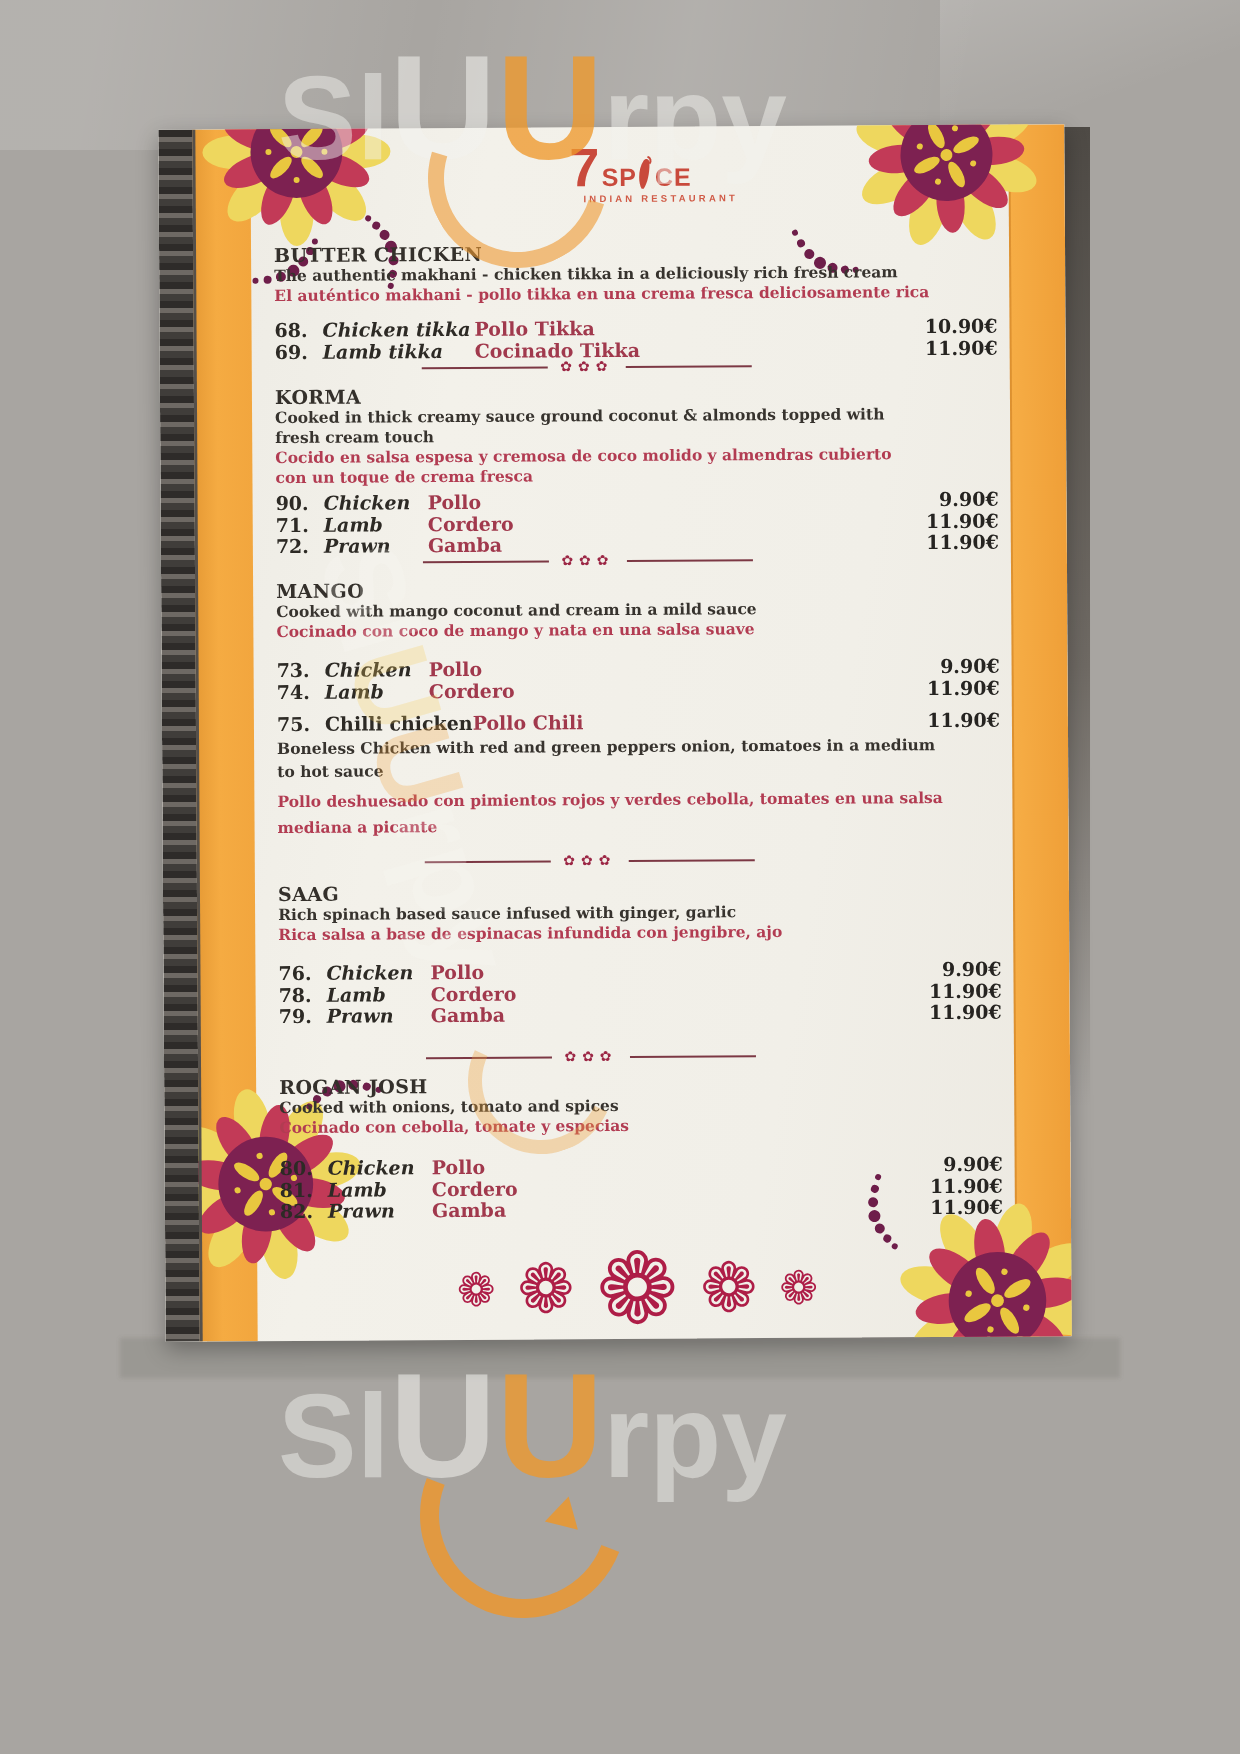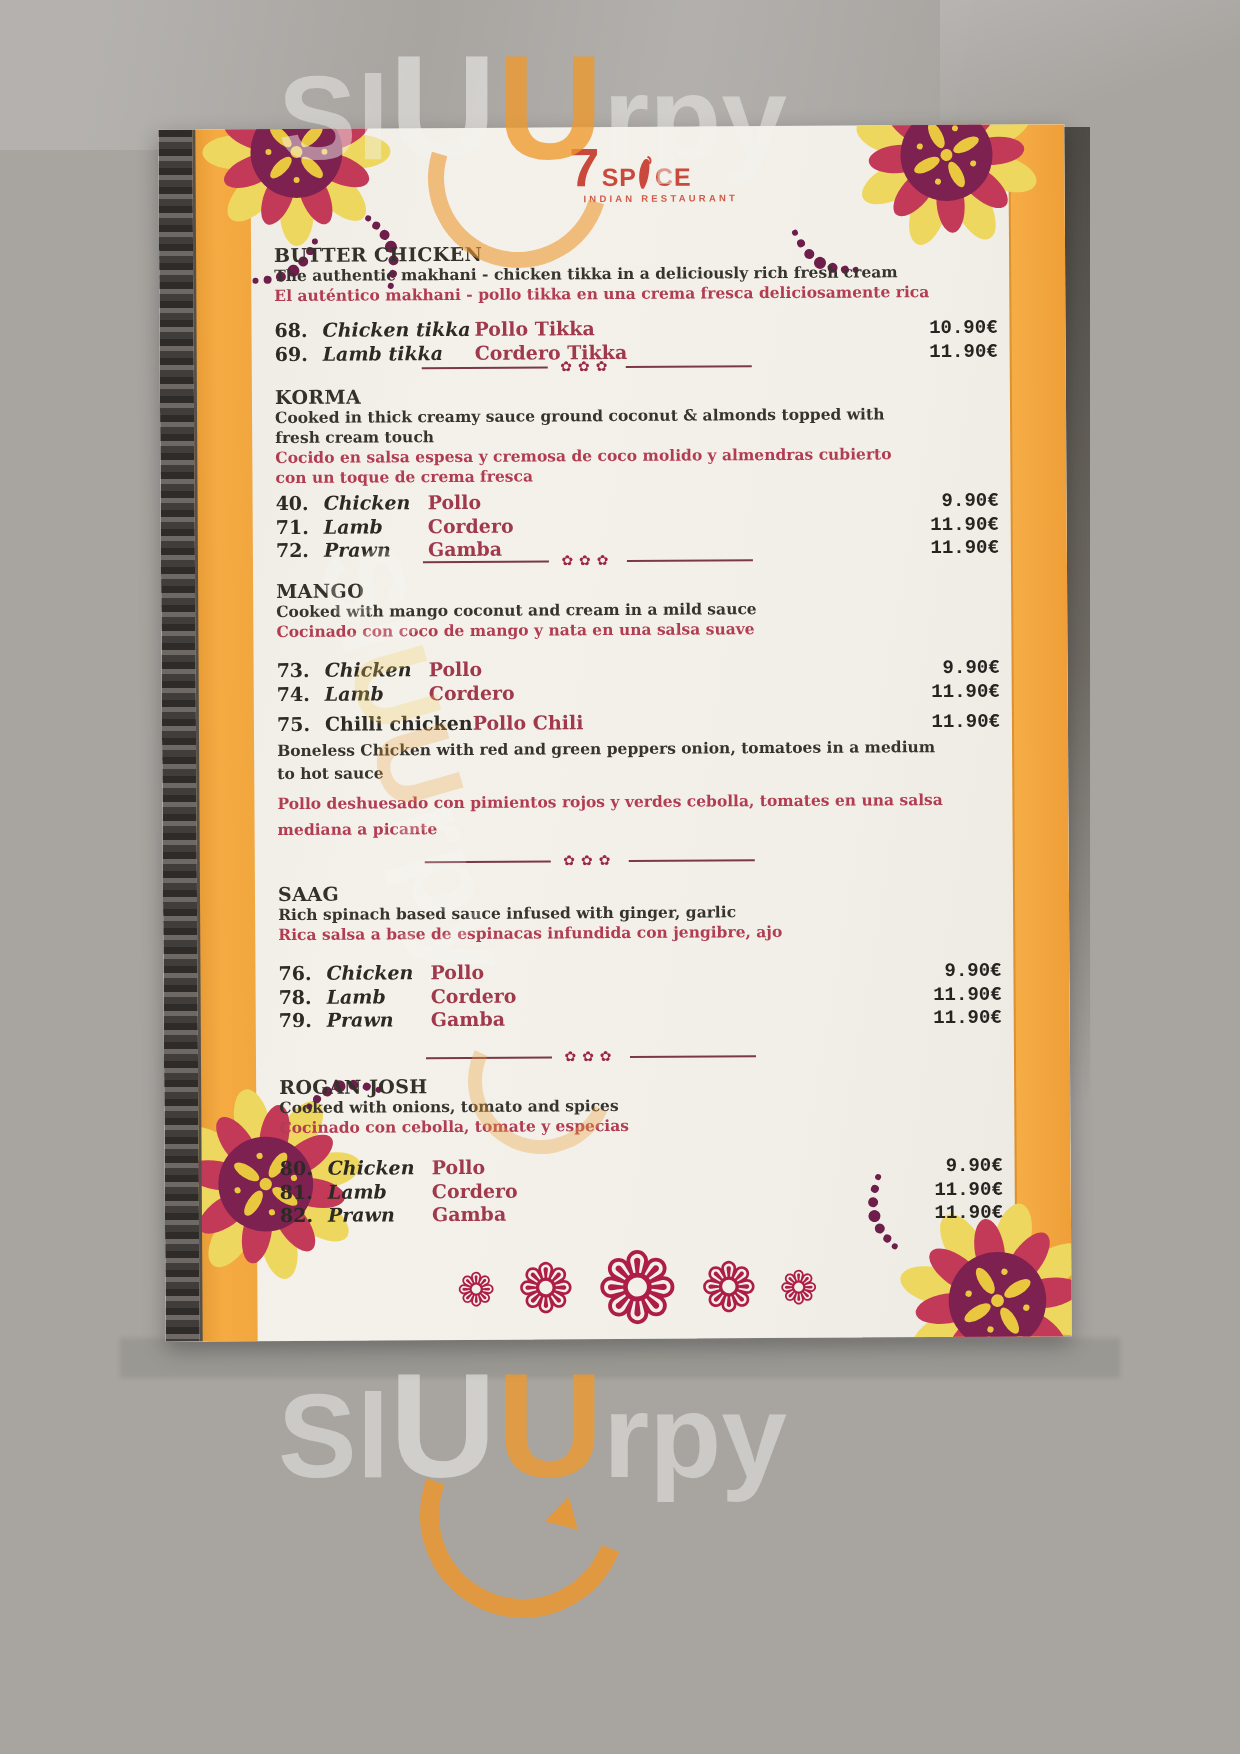"10.90€" .row .price { font-family: Liberation Mono, monospace -> none }
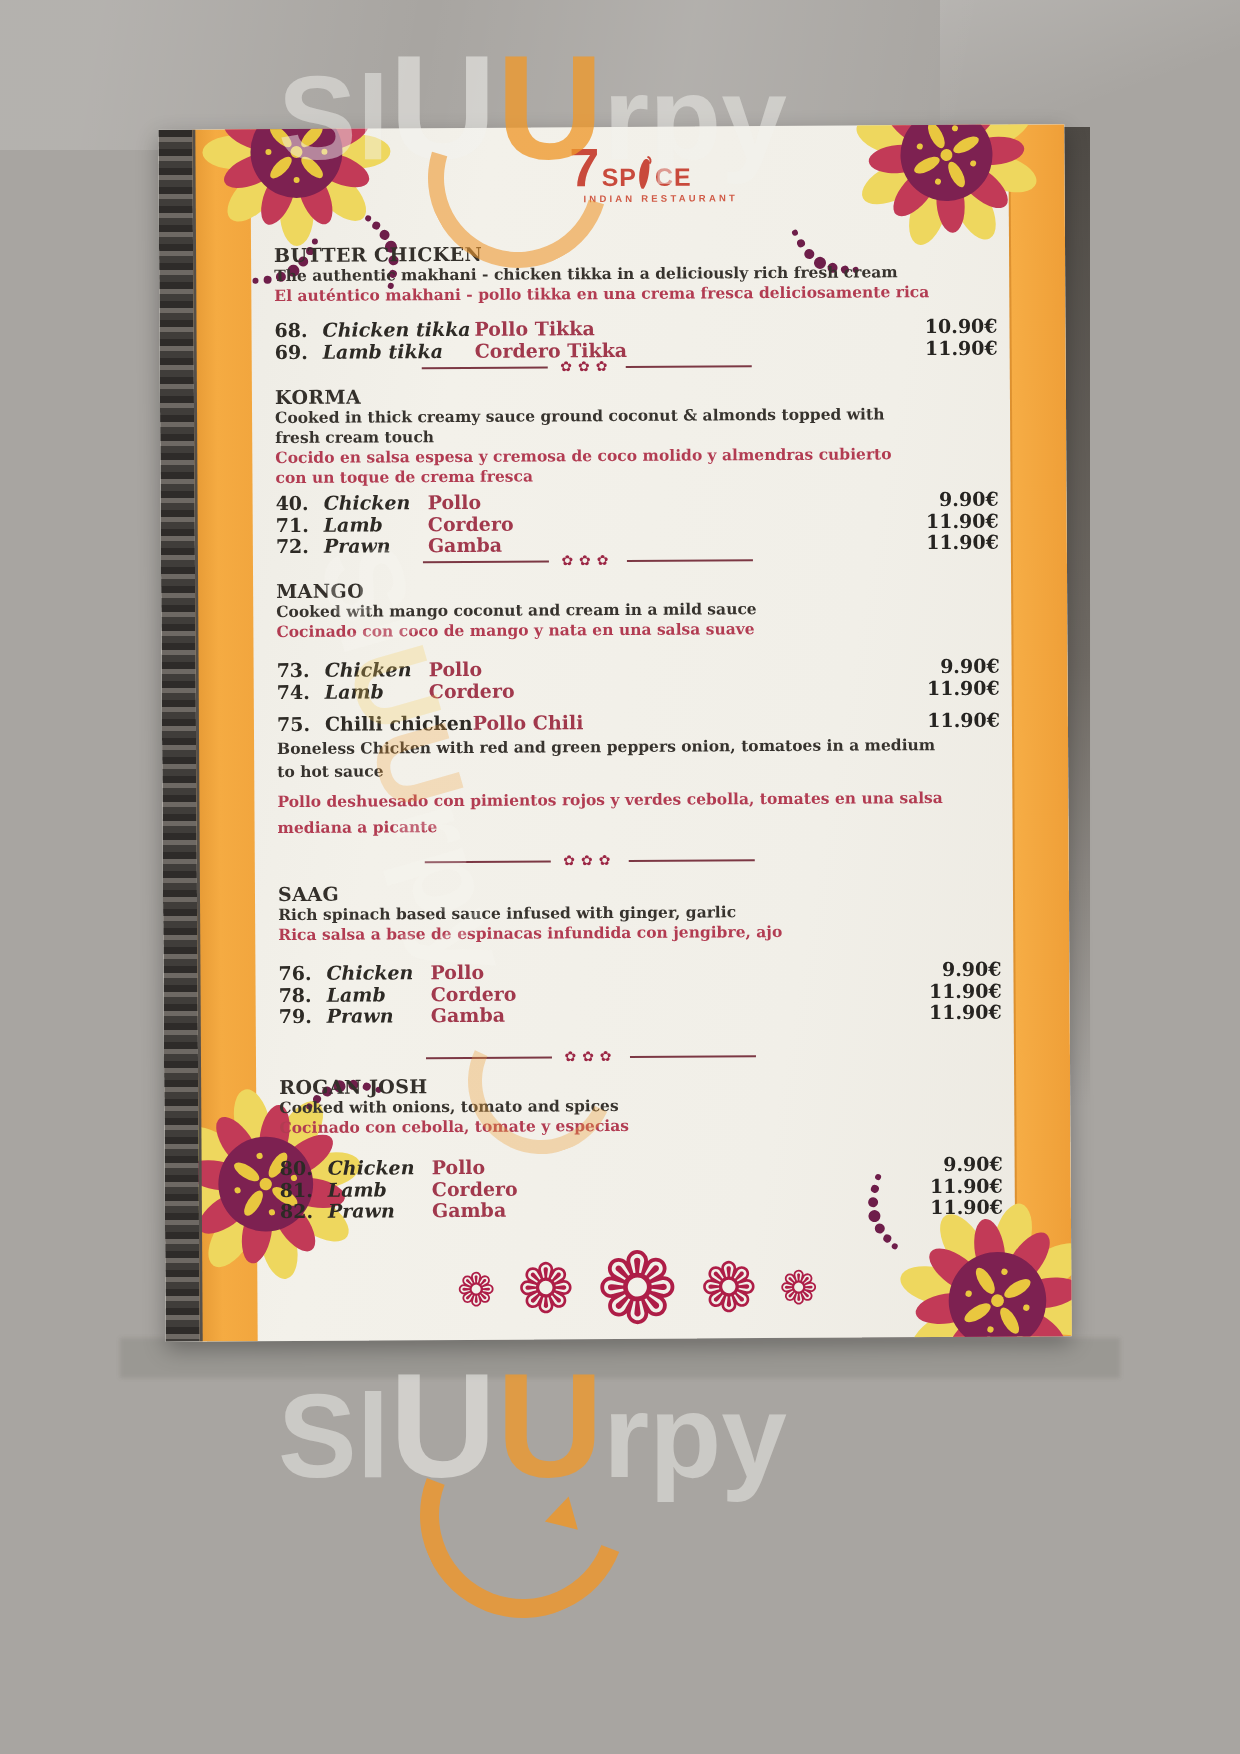"Cordero Tikka" span.es { text: Cordero -> Cocinado }
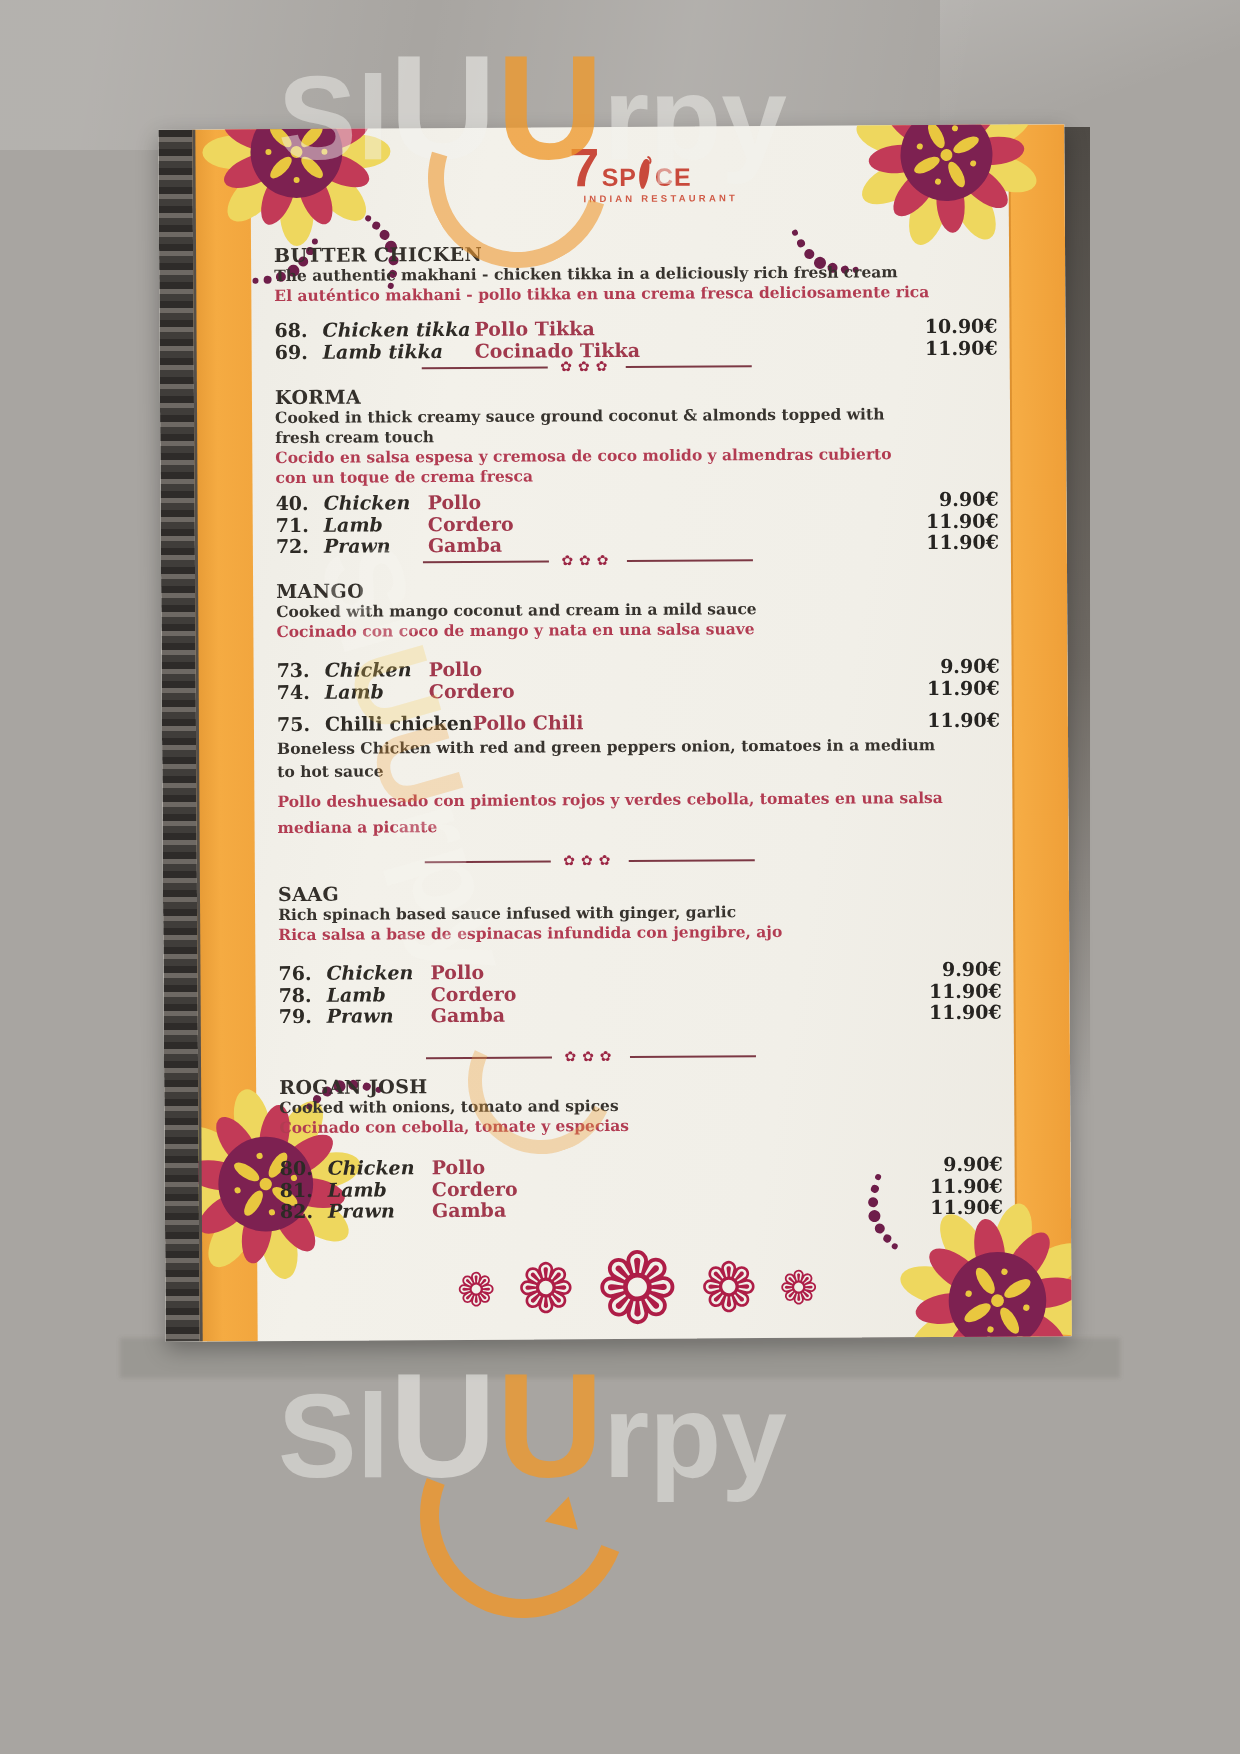"40." span.num { text: 40 -> 90 }
